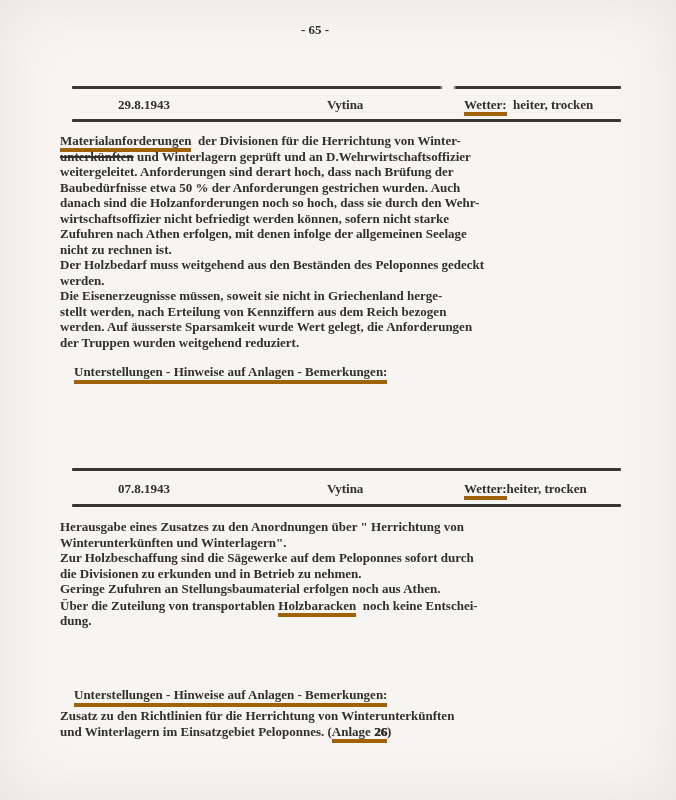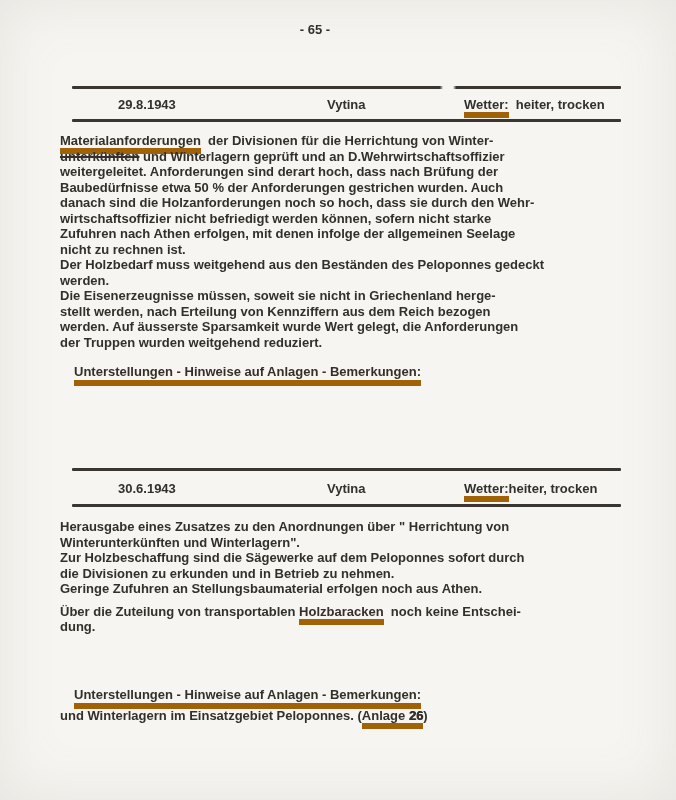"- 65 -" .page { font-family: Liberation Sans, sans-serif -> Liberation Serif, serif }
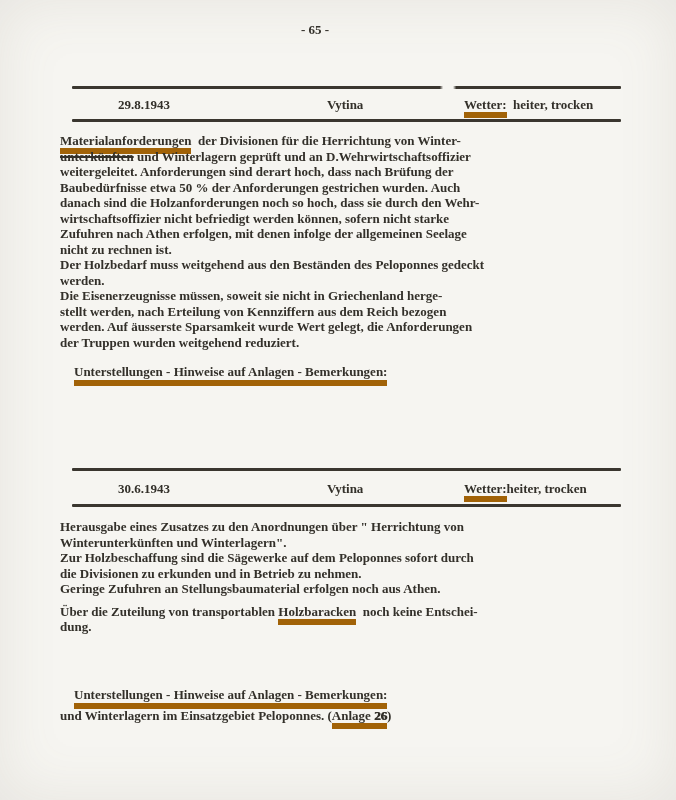"Wetter:" .u { border-bottom: 6px solid #a16207 -> 4px solid #a16207 }
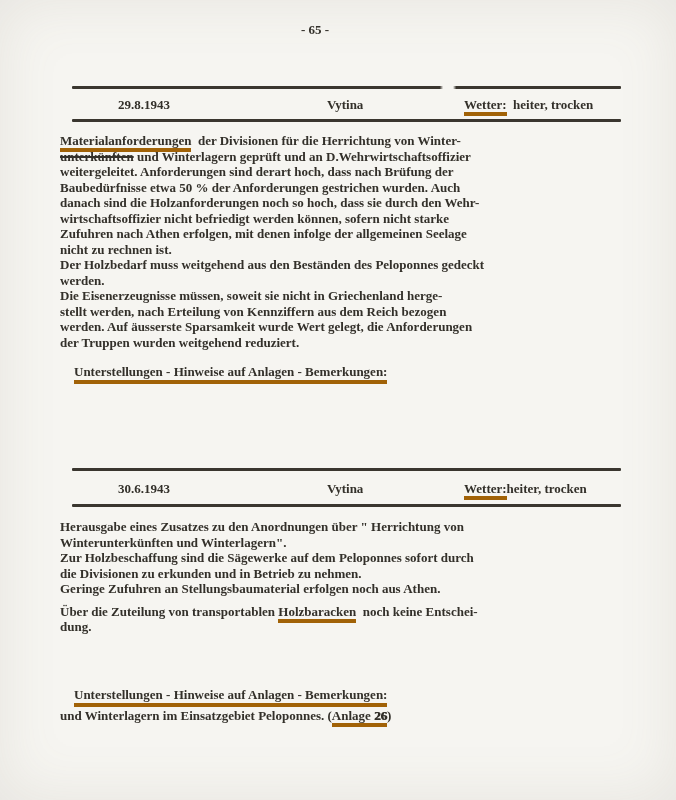"30.6.1943" span.date { text: 30.6.1943 -> 07.8.1943 }
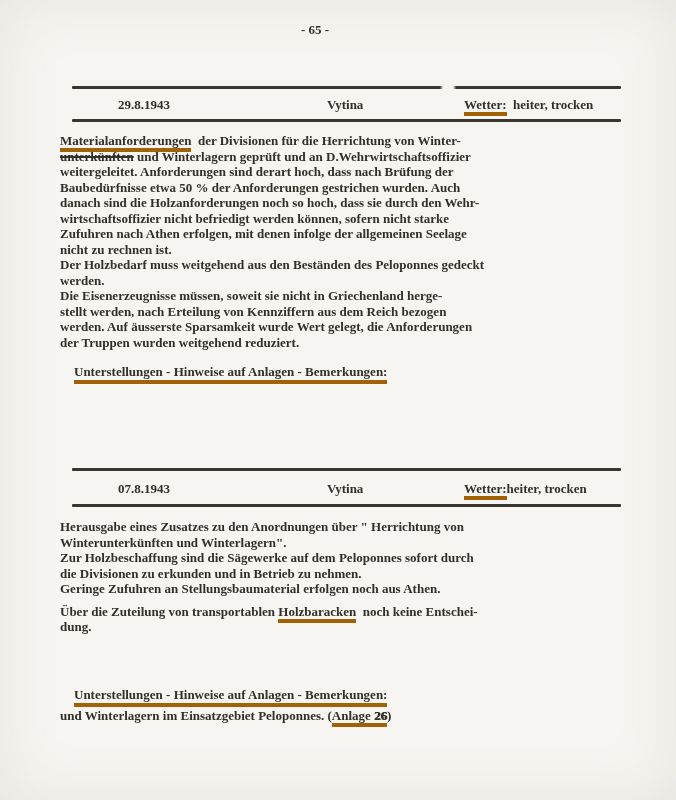"Über die Zuteilung von transportablen" .tline.gap { margin-top: 7px -> 1px }
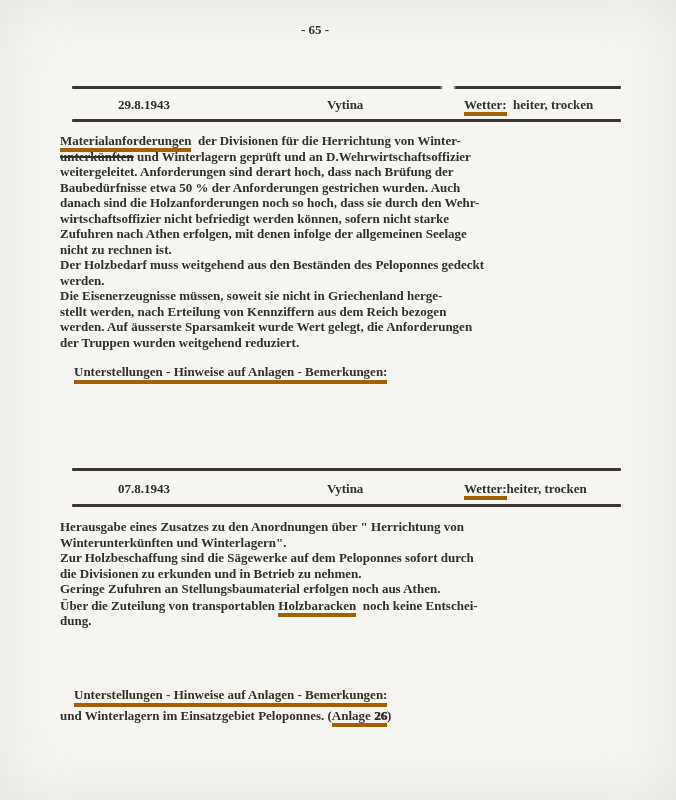"Zusatz zu den Richtlinien für" div.tline { html: none -> <div><span>Zusatz zu den Richtlinien für die Herrichtung von Winterunterkünften</span></div> }
